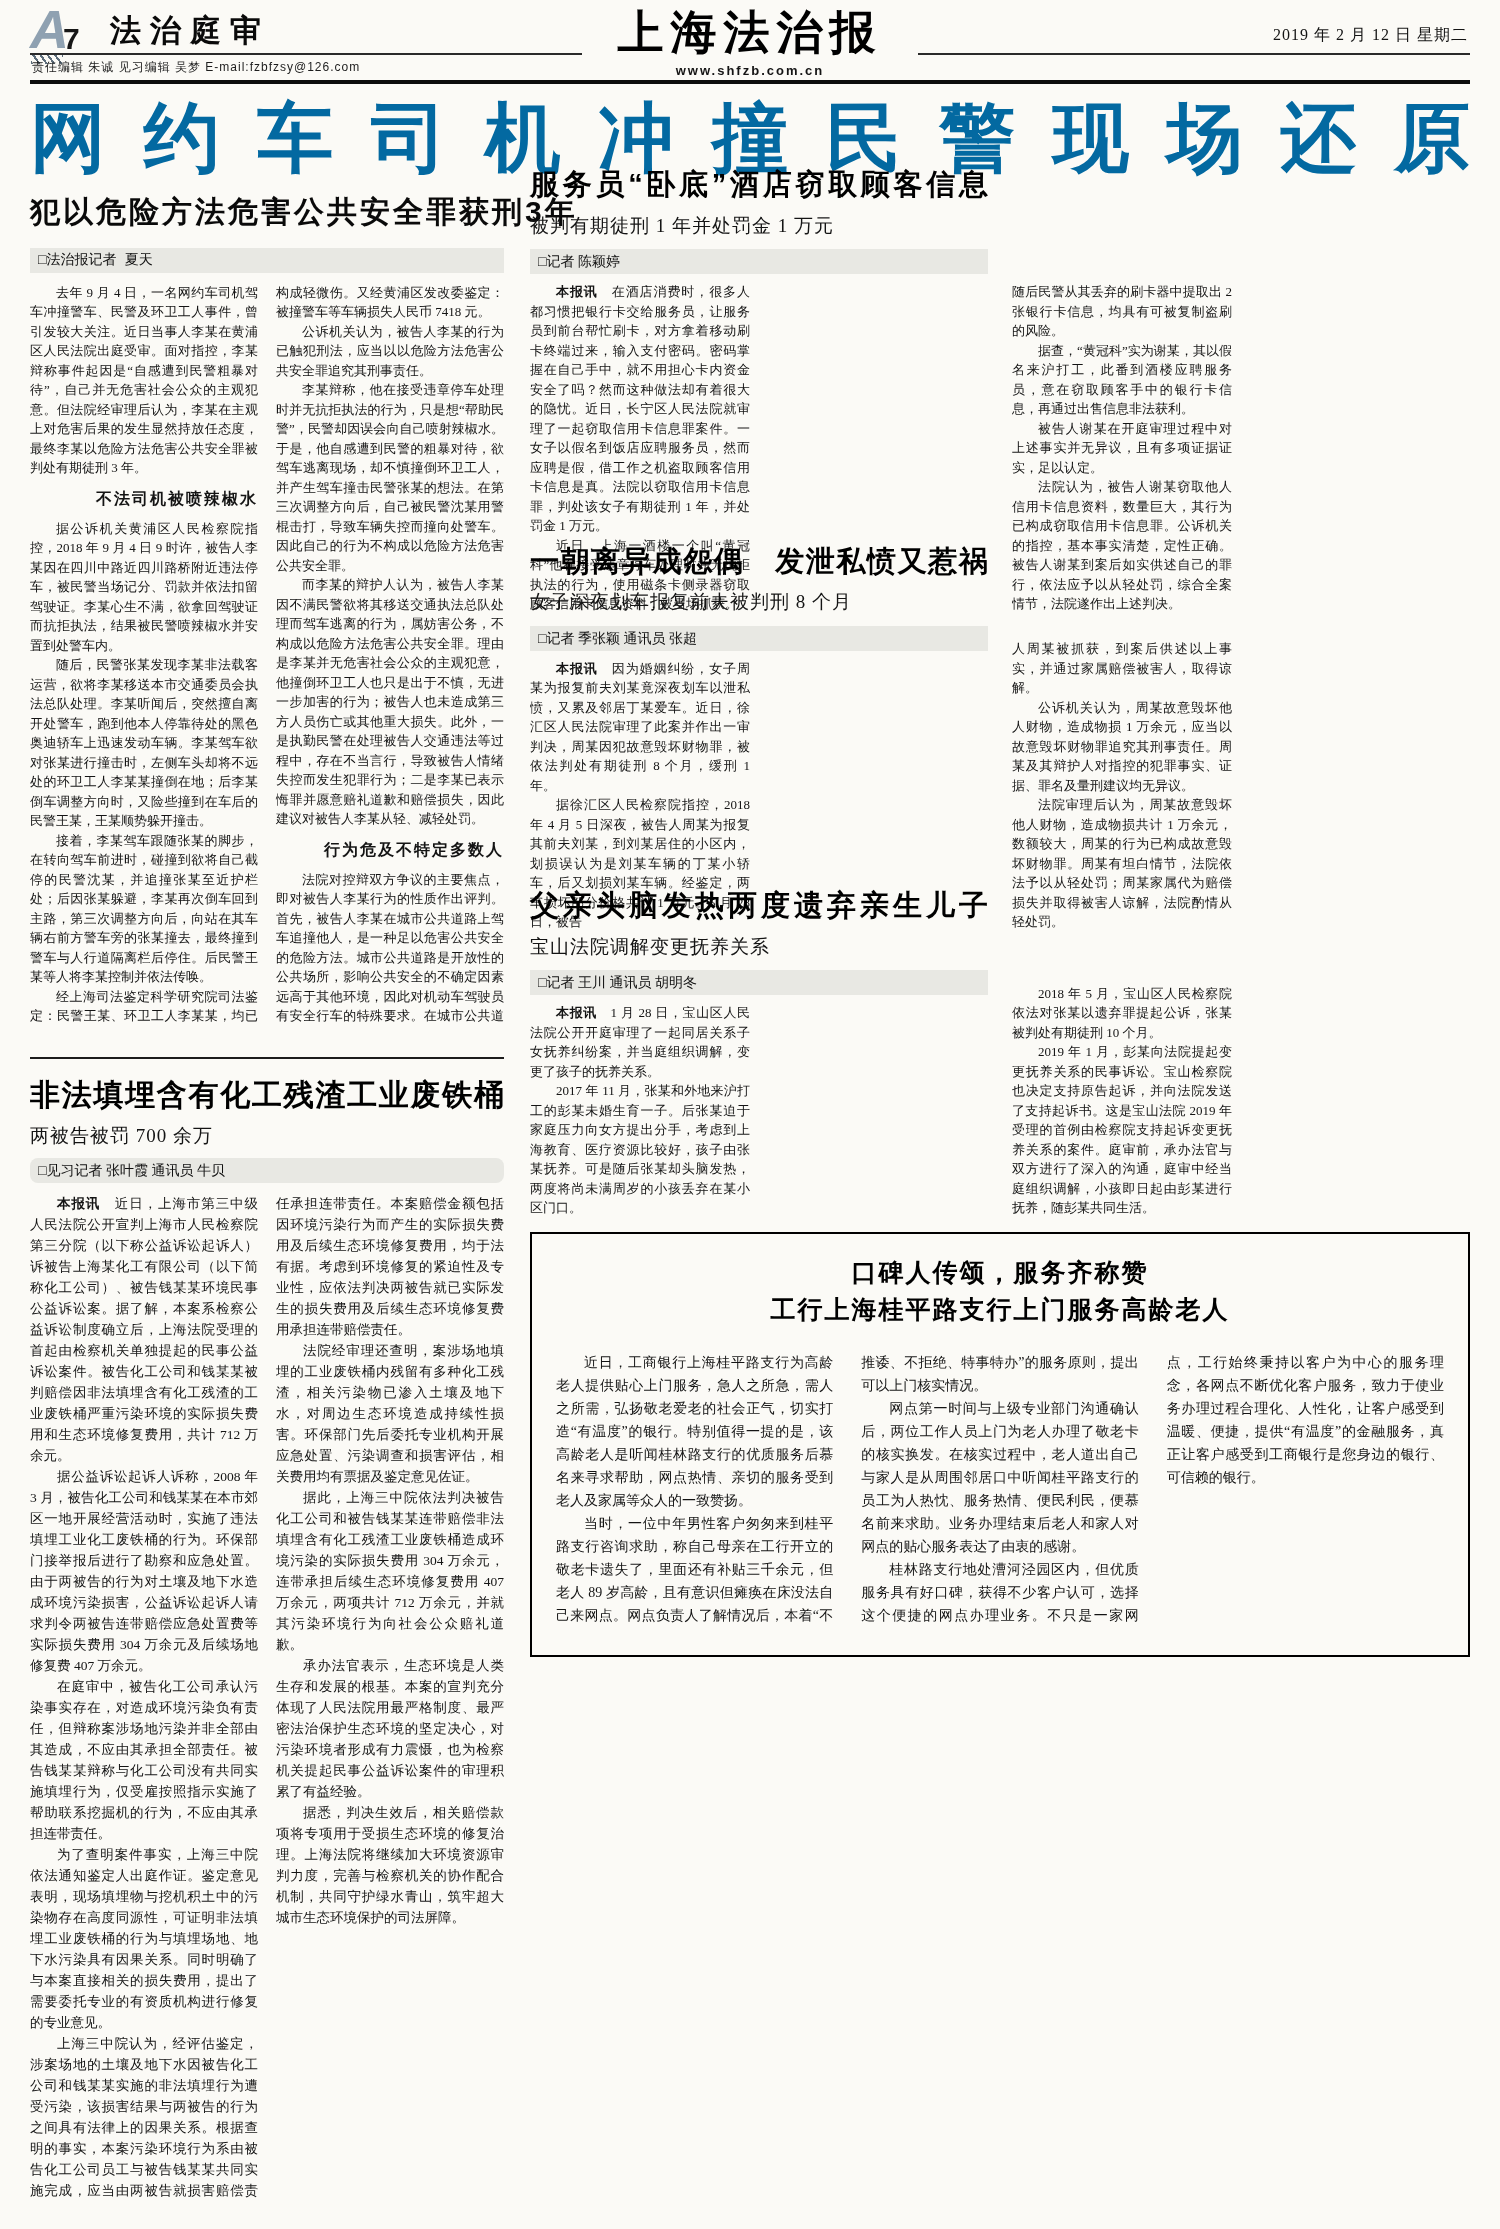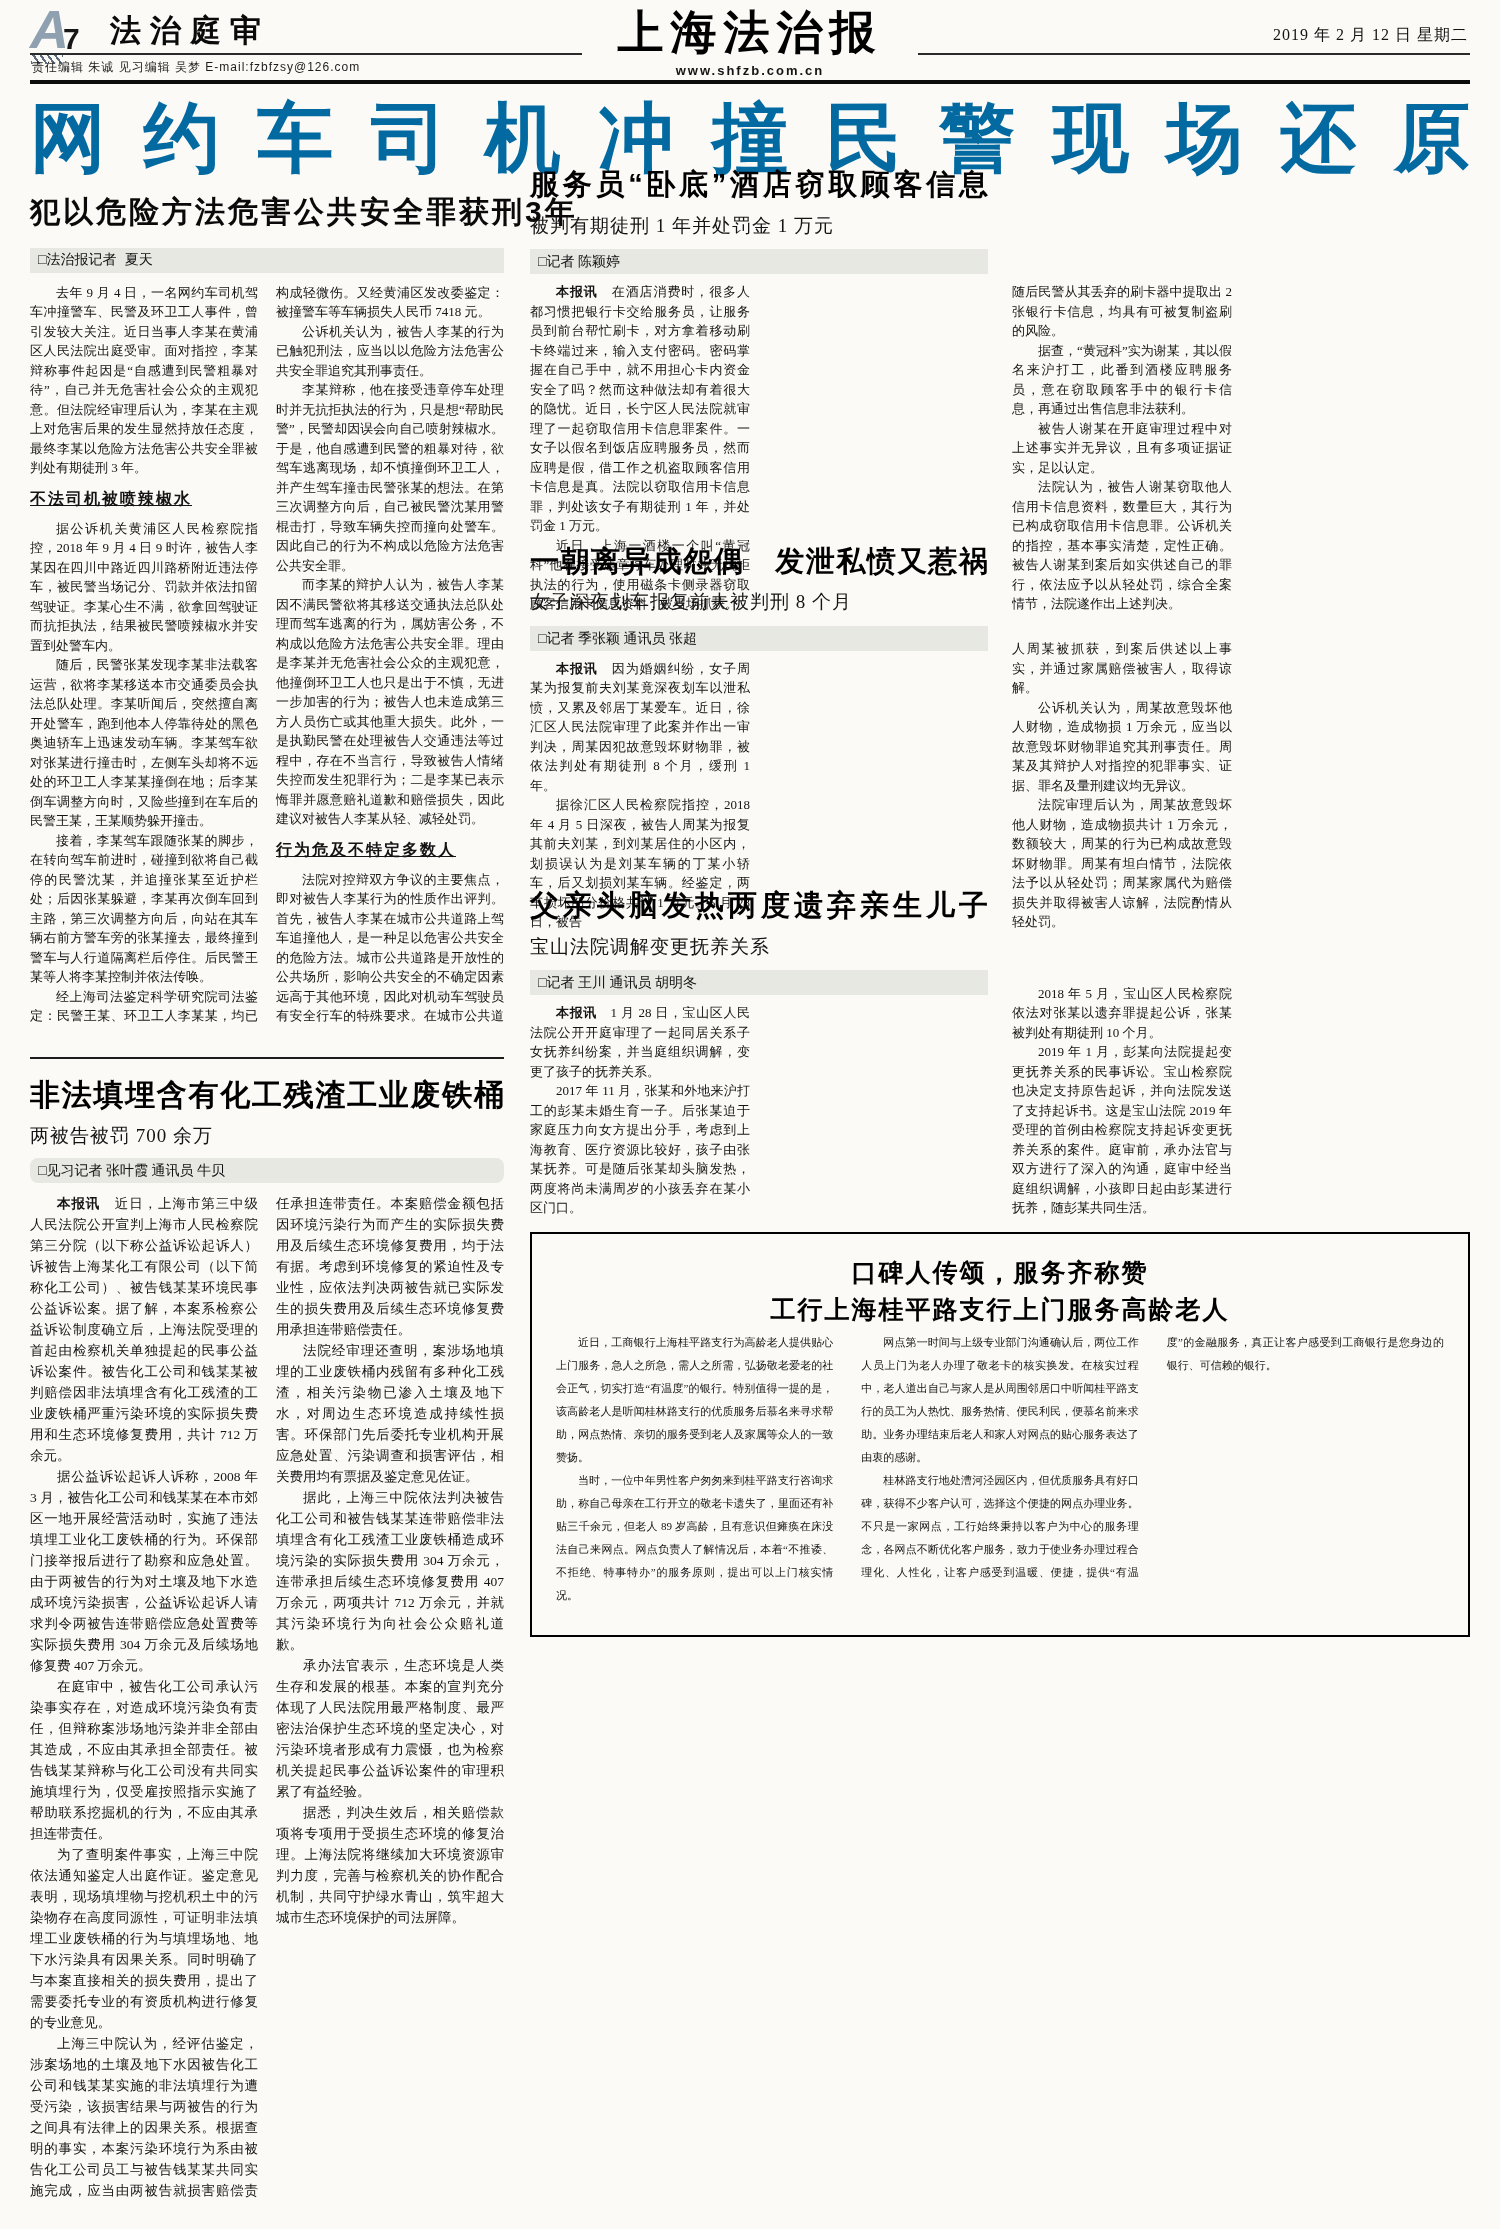"不法司机被喷辣椒水" .art-body h4 { text-align: left -> right; text-decoration: underline -> none }
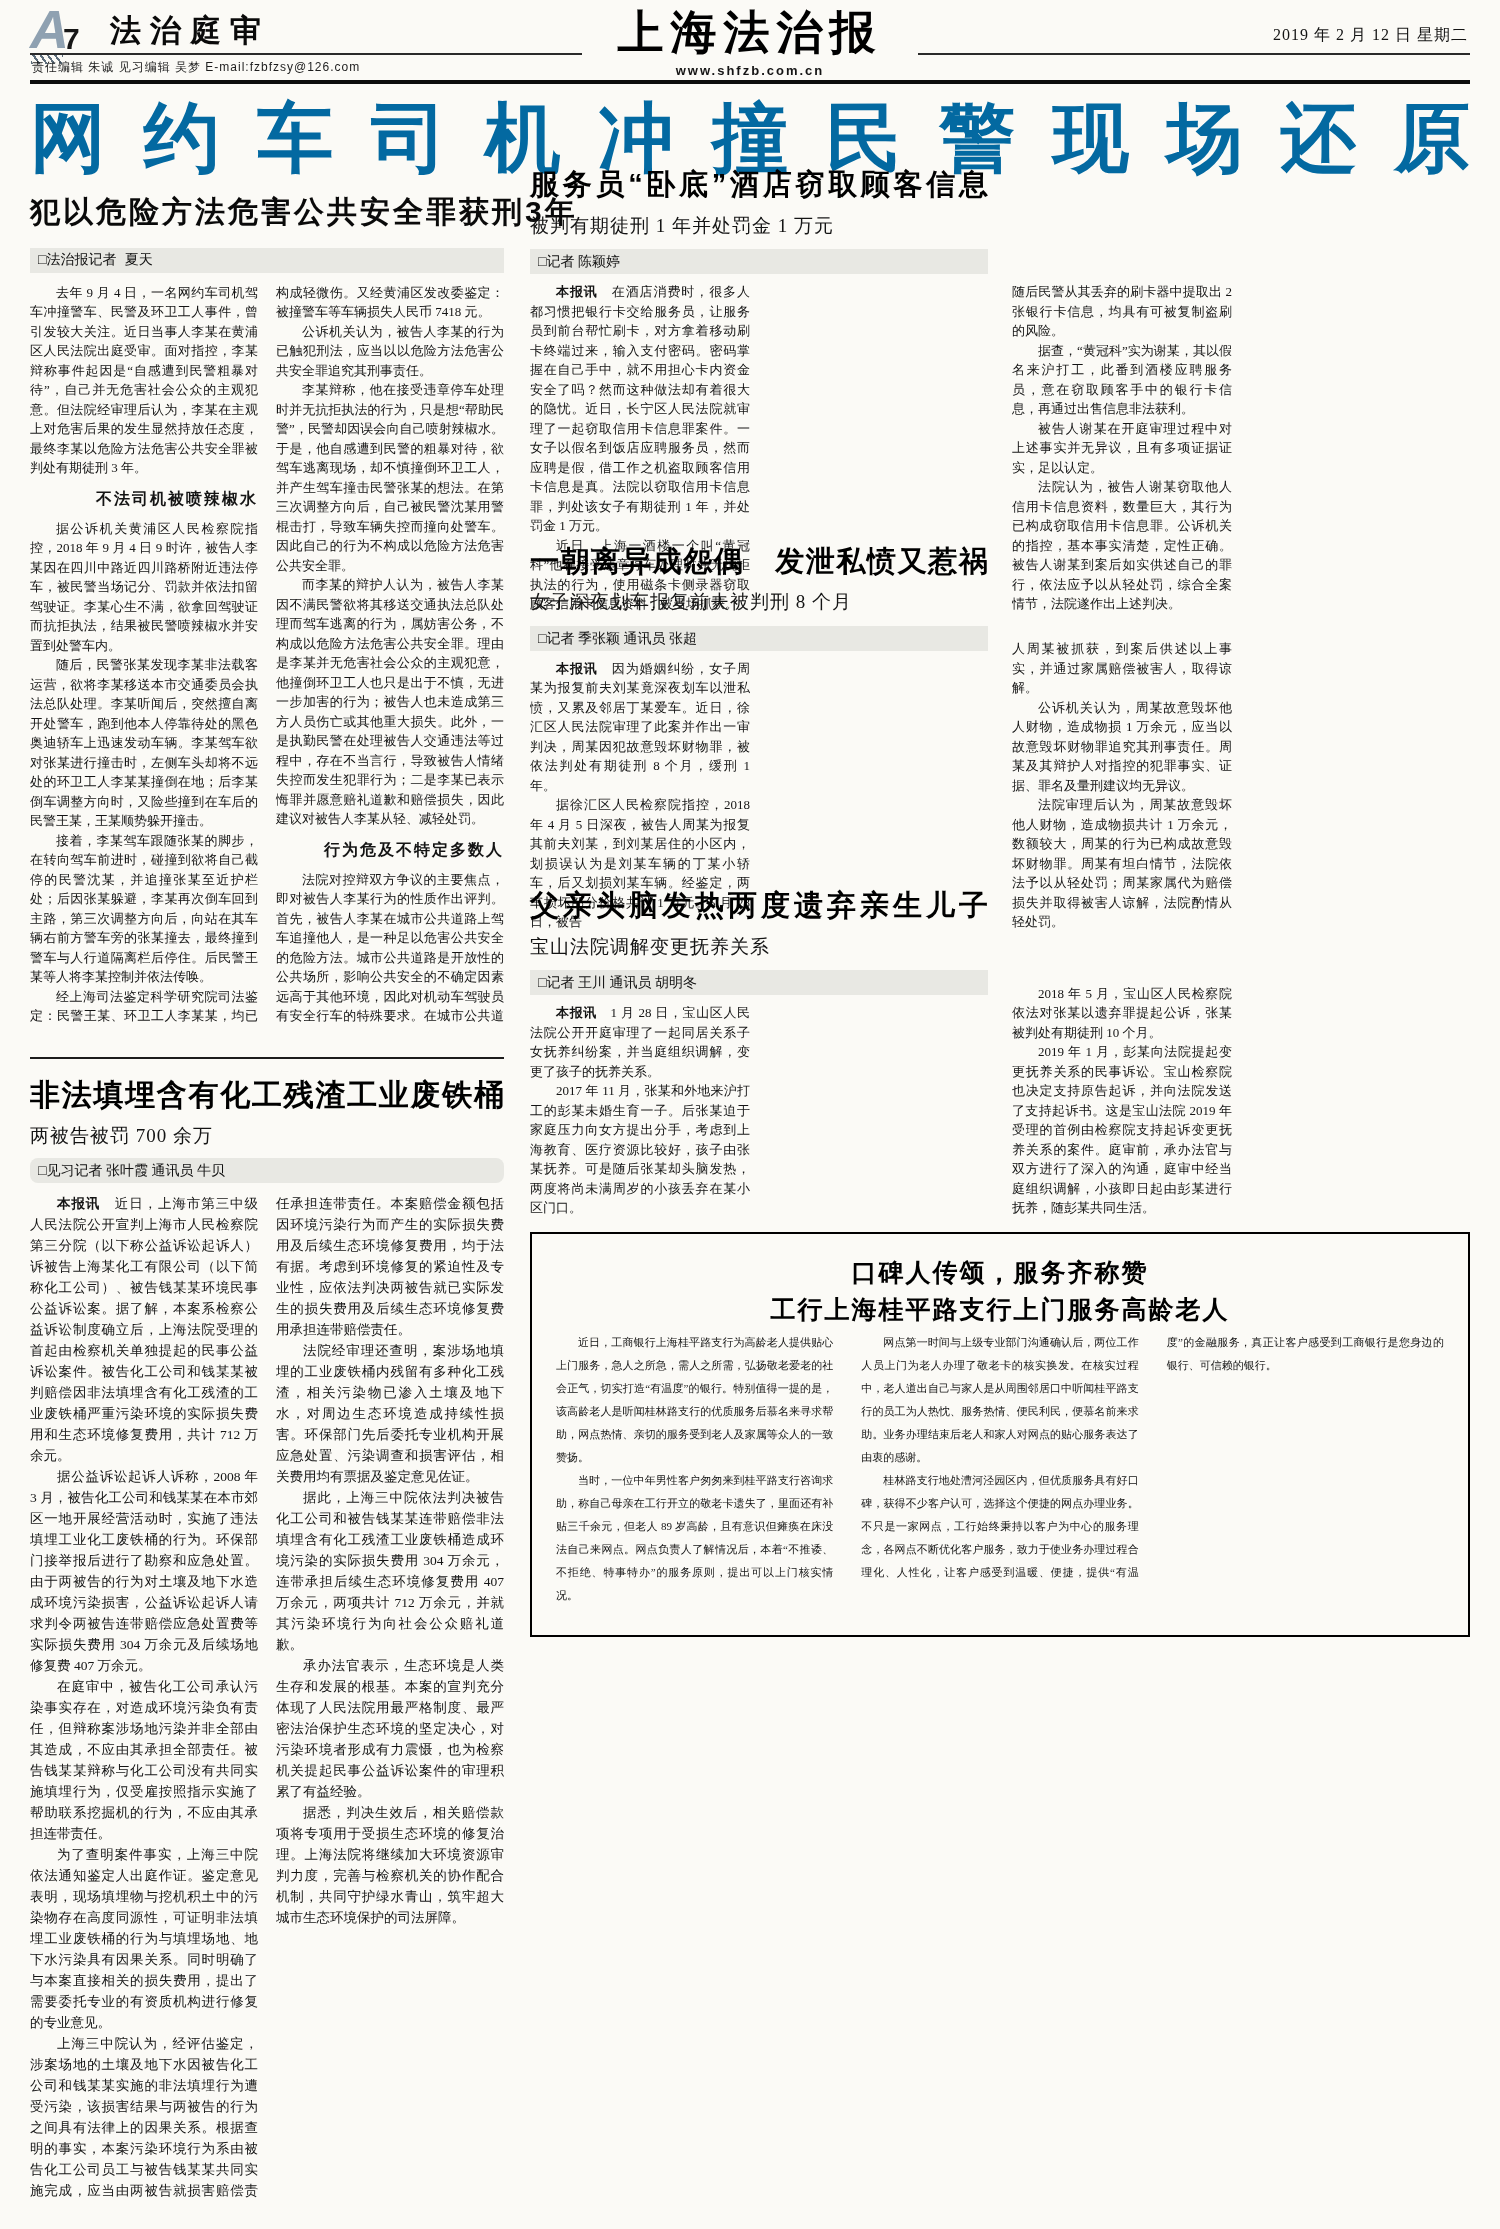"近日，工商银行上海桂平路支行为高龄老人提供贴心上门服务，急人之所急，需人之所需，" .box-body { font-size: 11px -> 14px; margin-top: 2px -> 22px }
